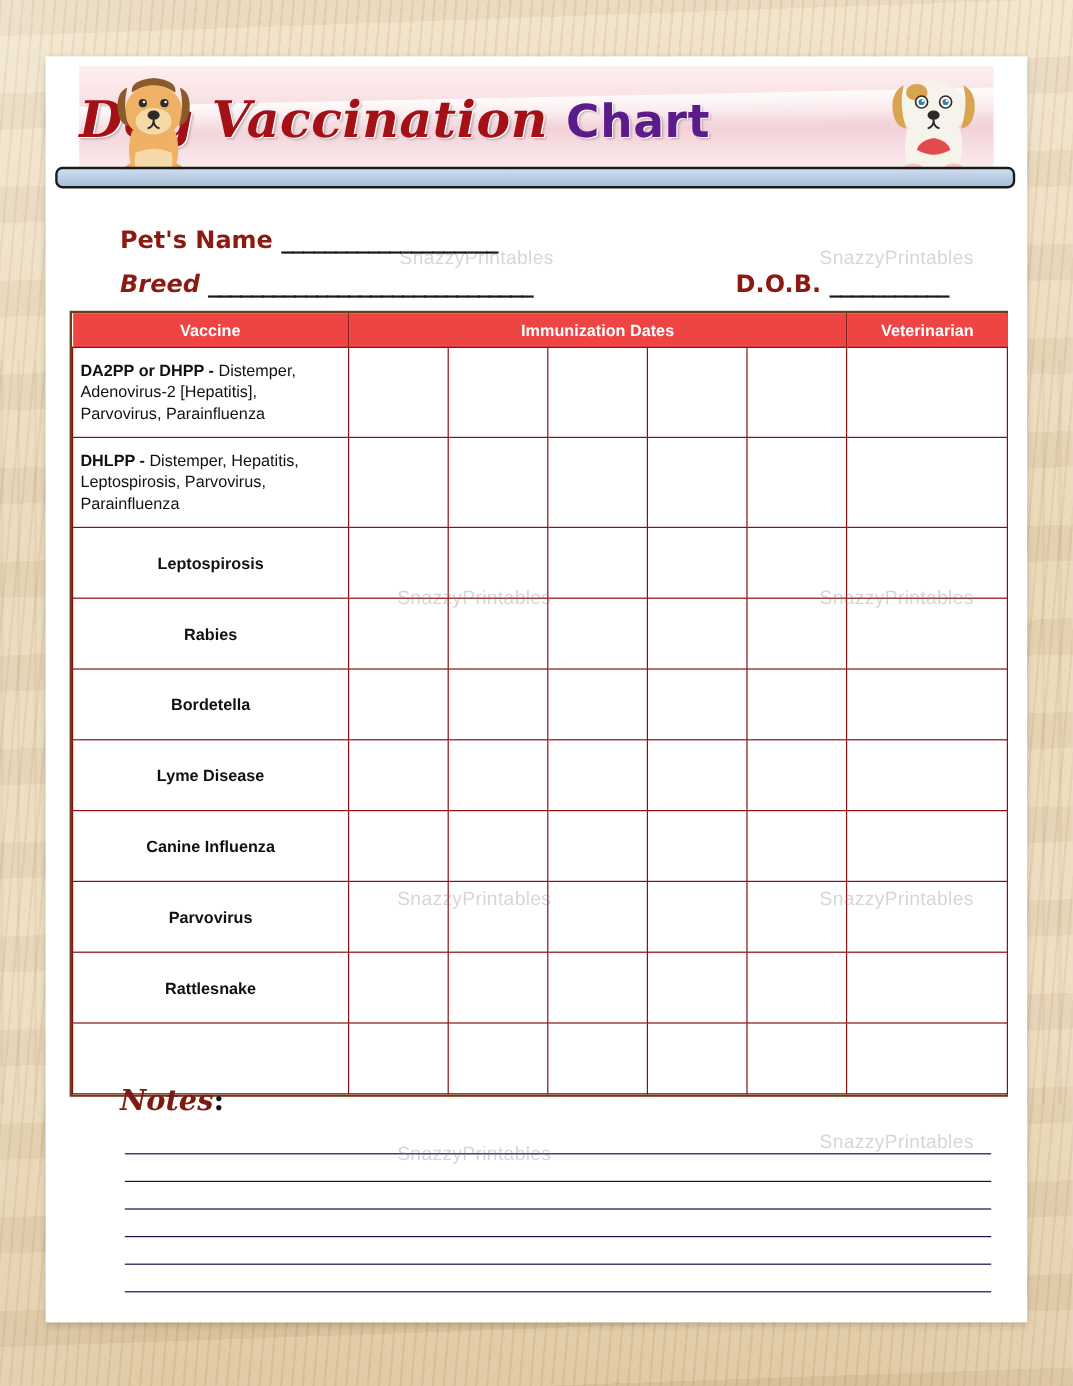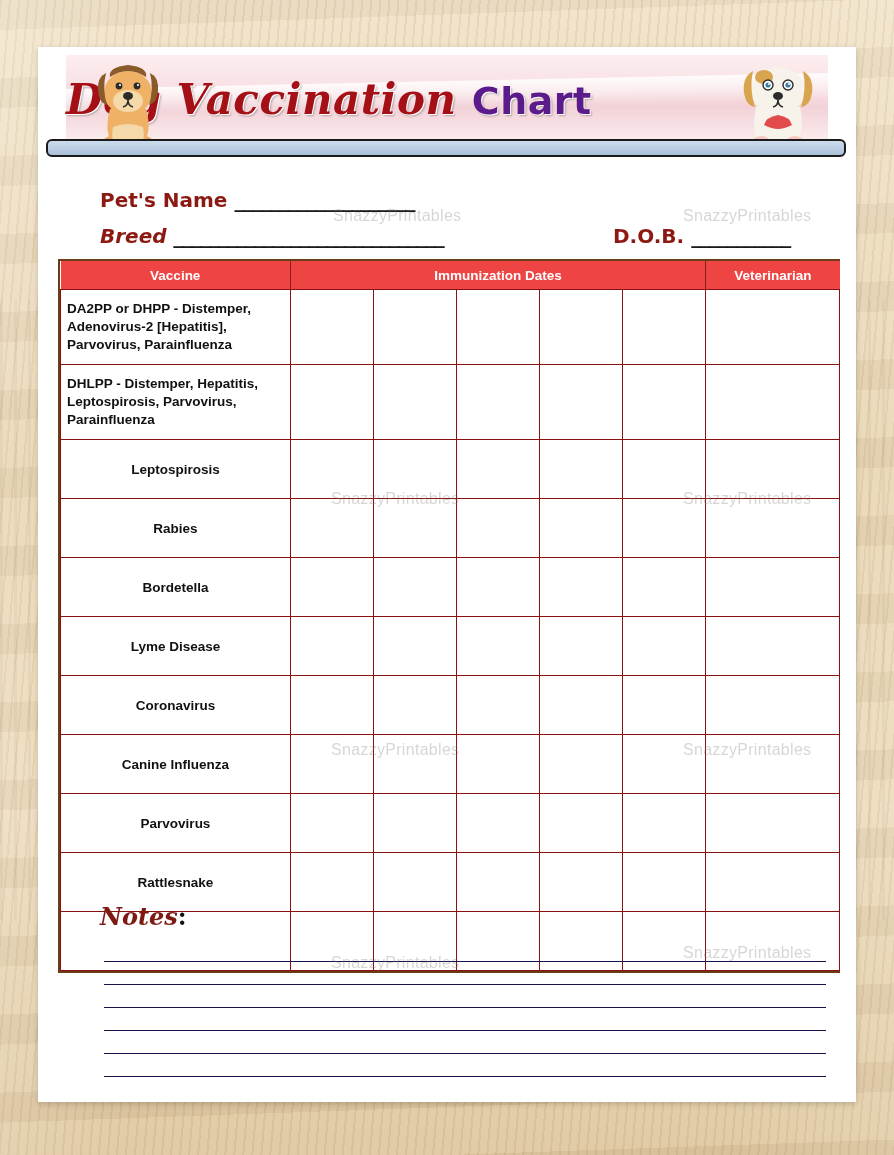"Distemper, Adenovirus-2 [Hepatitis]," tbody td.vax .sub { font-weight: bold -> normal }
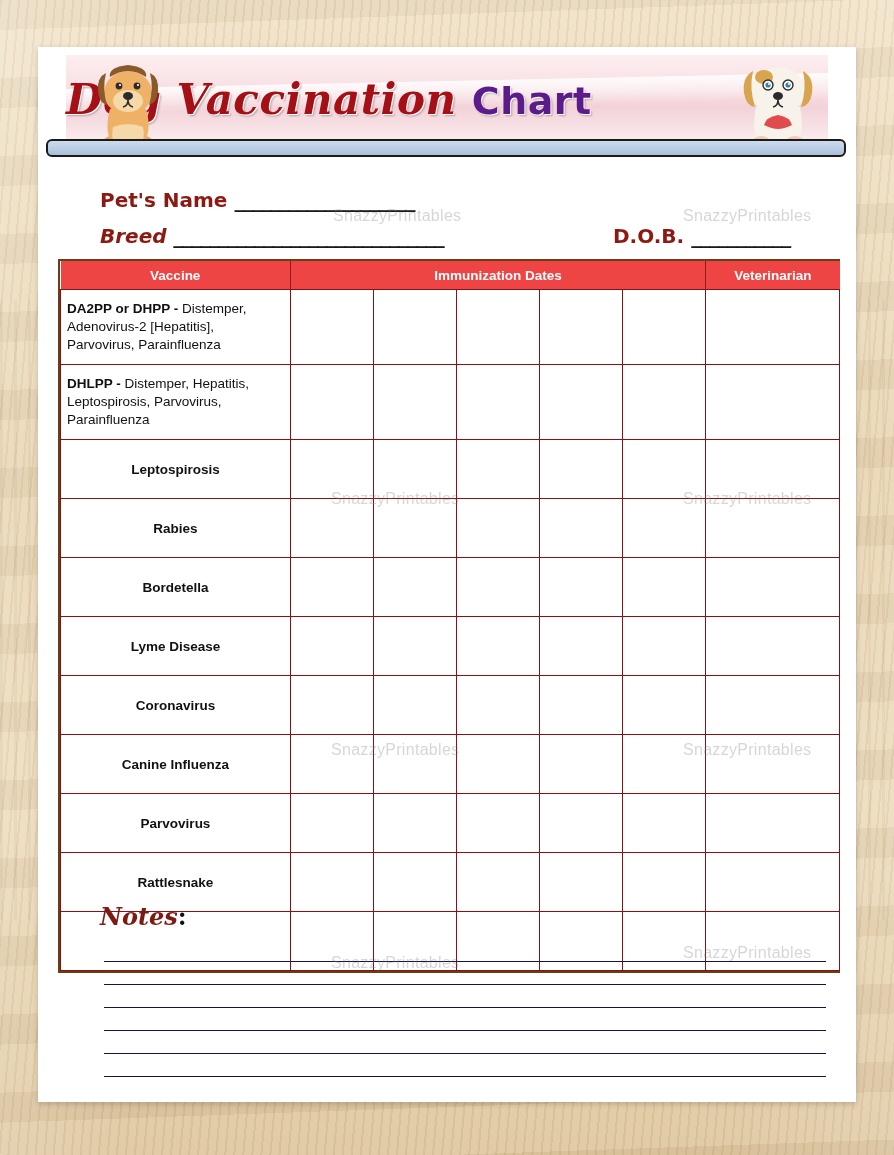"Coronavirus" tr { html: <tr> <td>Coronavirus</td> <td></td> <td></td> <td></td> <td></td> <td></td> <td></td> </tr> -> none }
